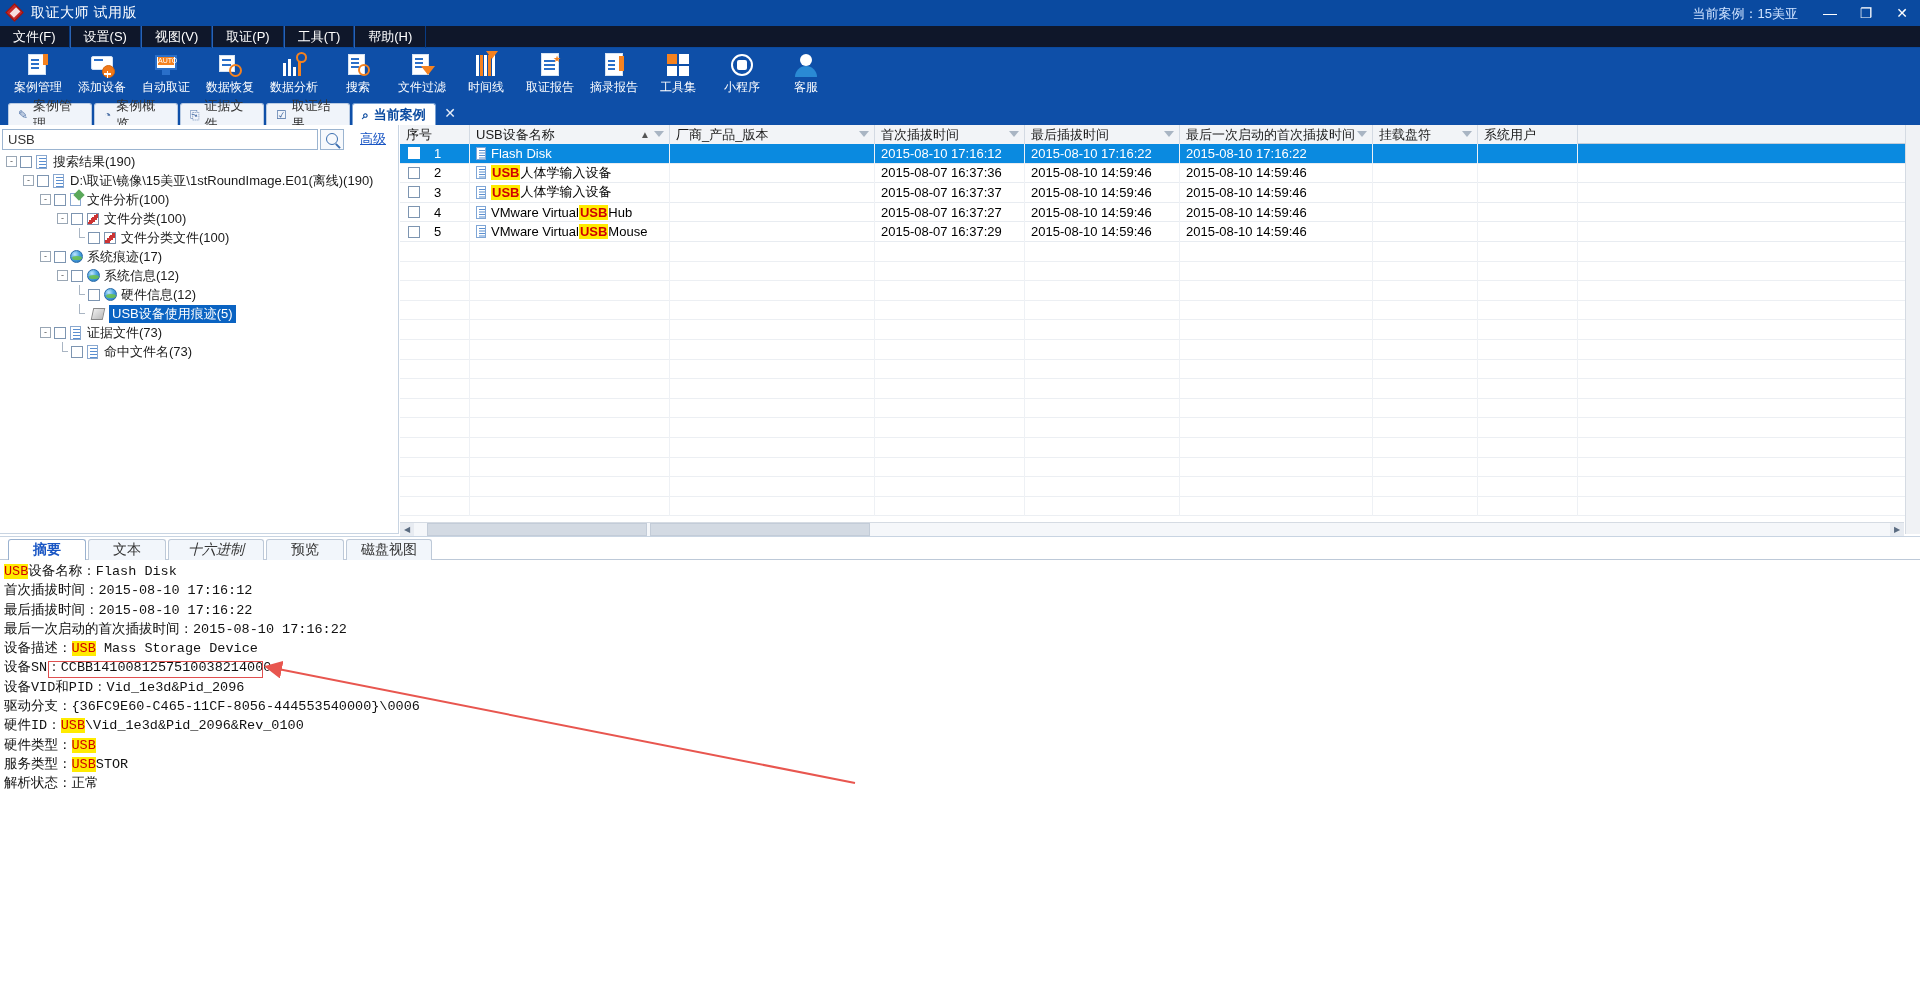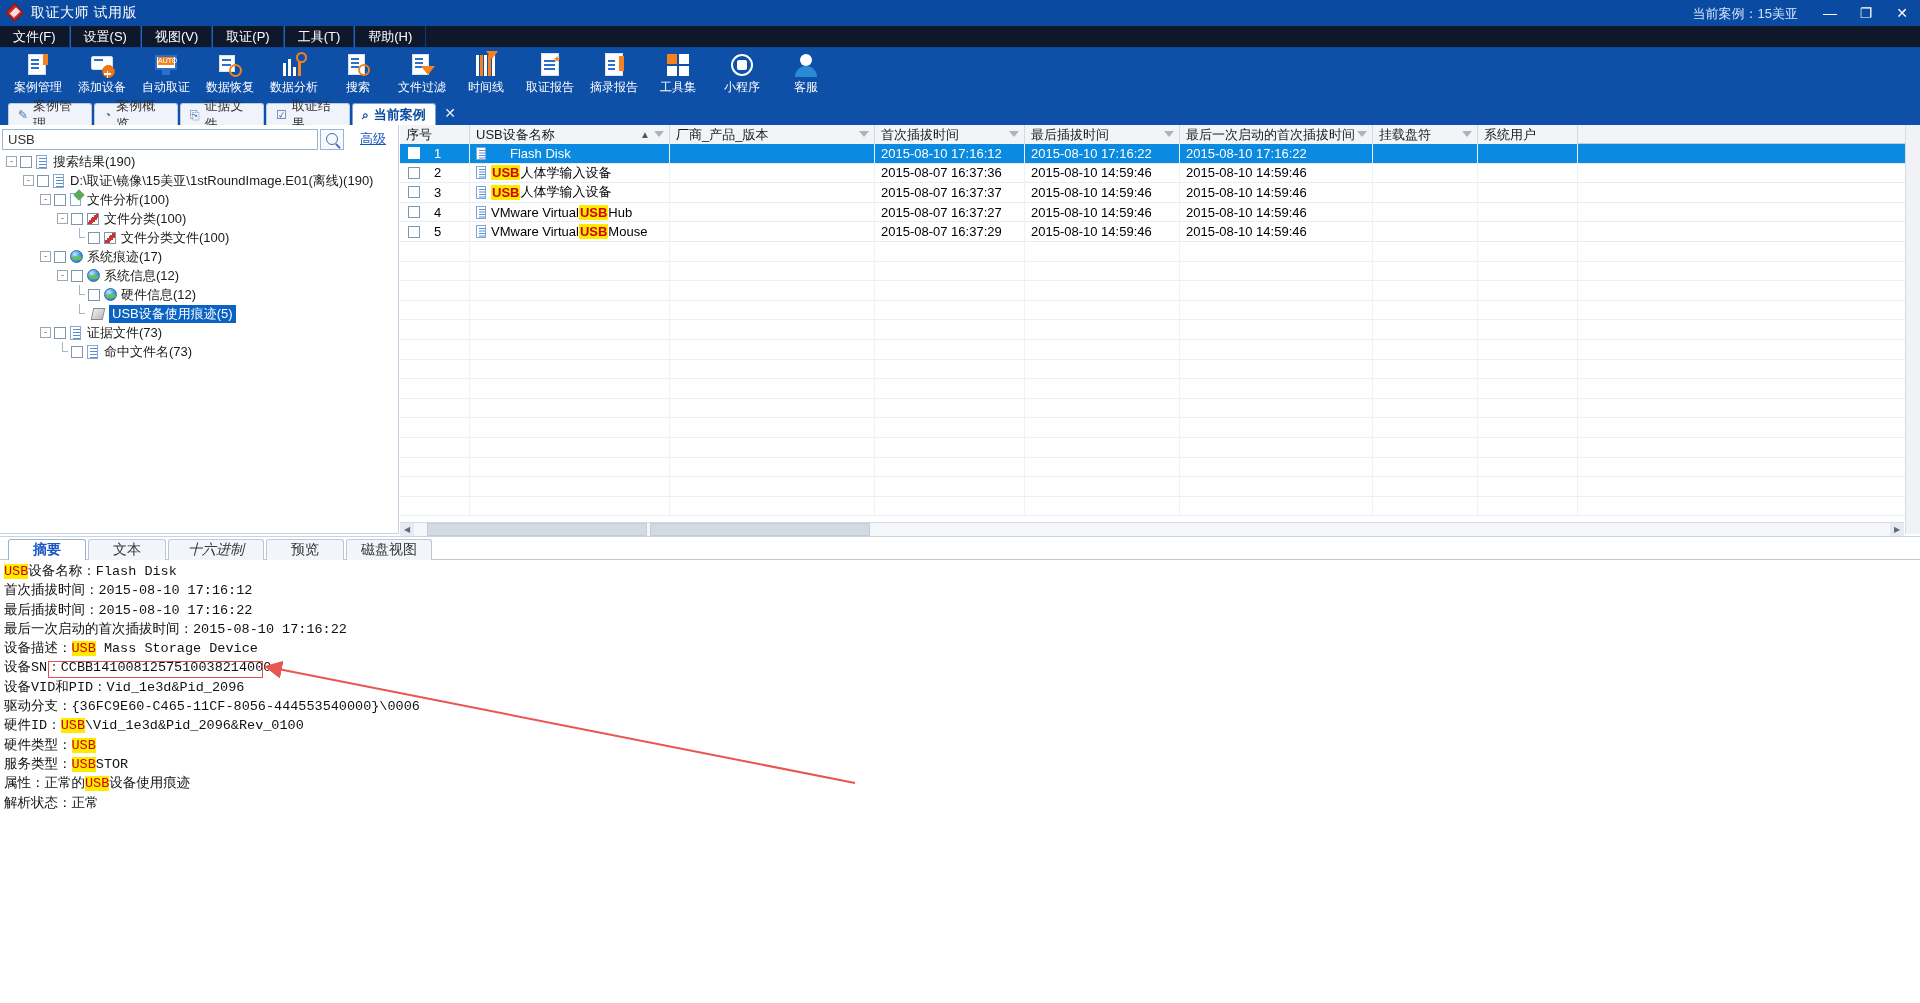"Flash Disk" div.td { gap: 19px -> none }
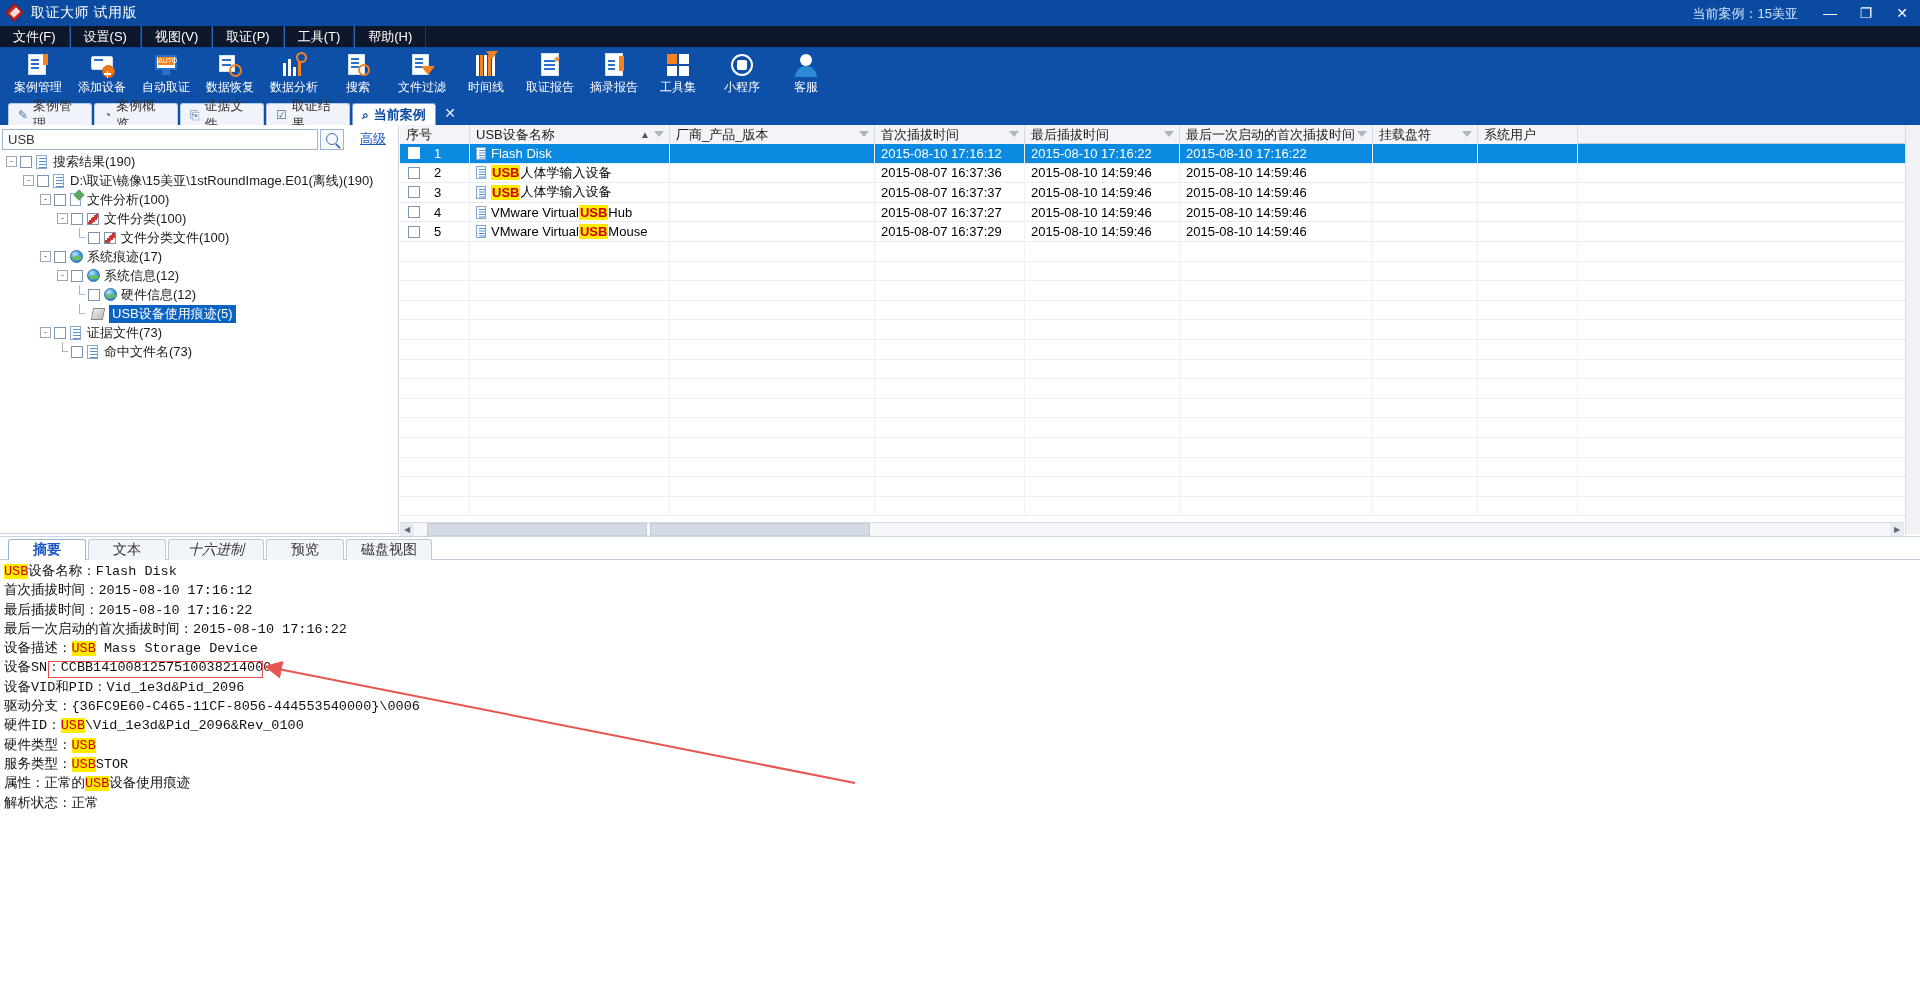"属性：正常的USB设备使用痕迹" div.dline { html: <div><span>属性：正常的</span><span>USB</span><span>设备使用痕迹</span></div> -> none }
